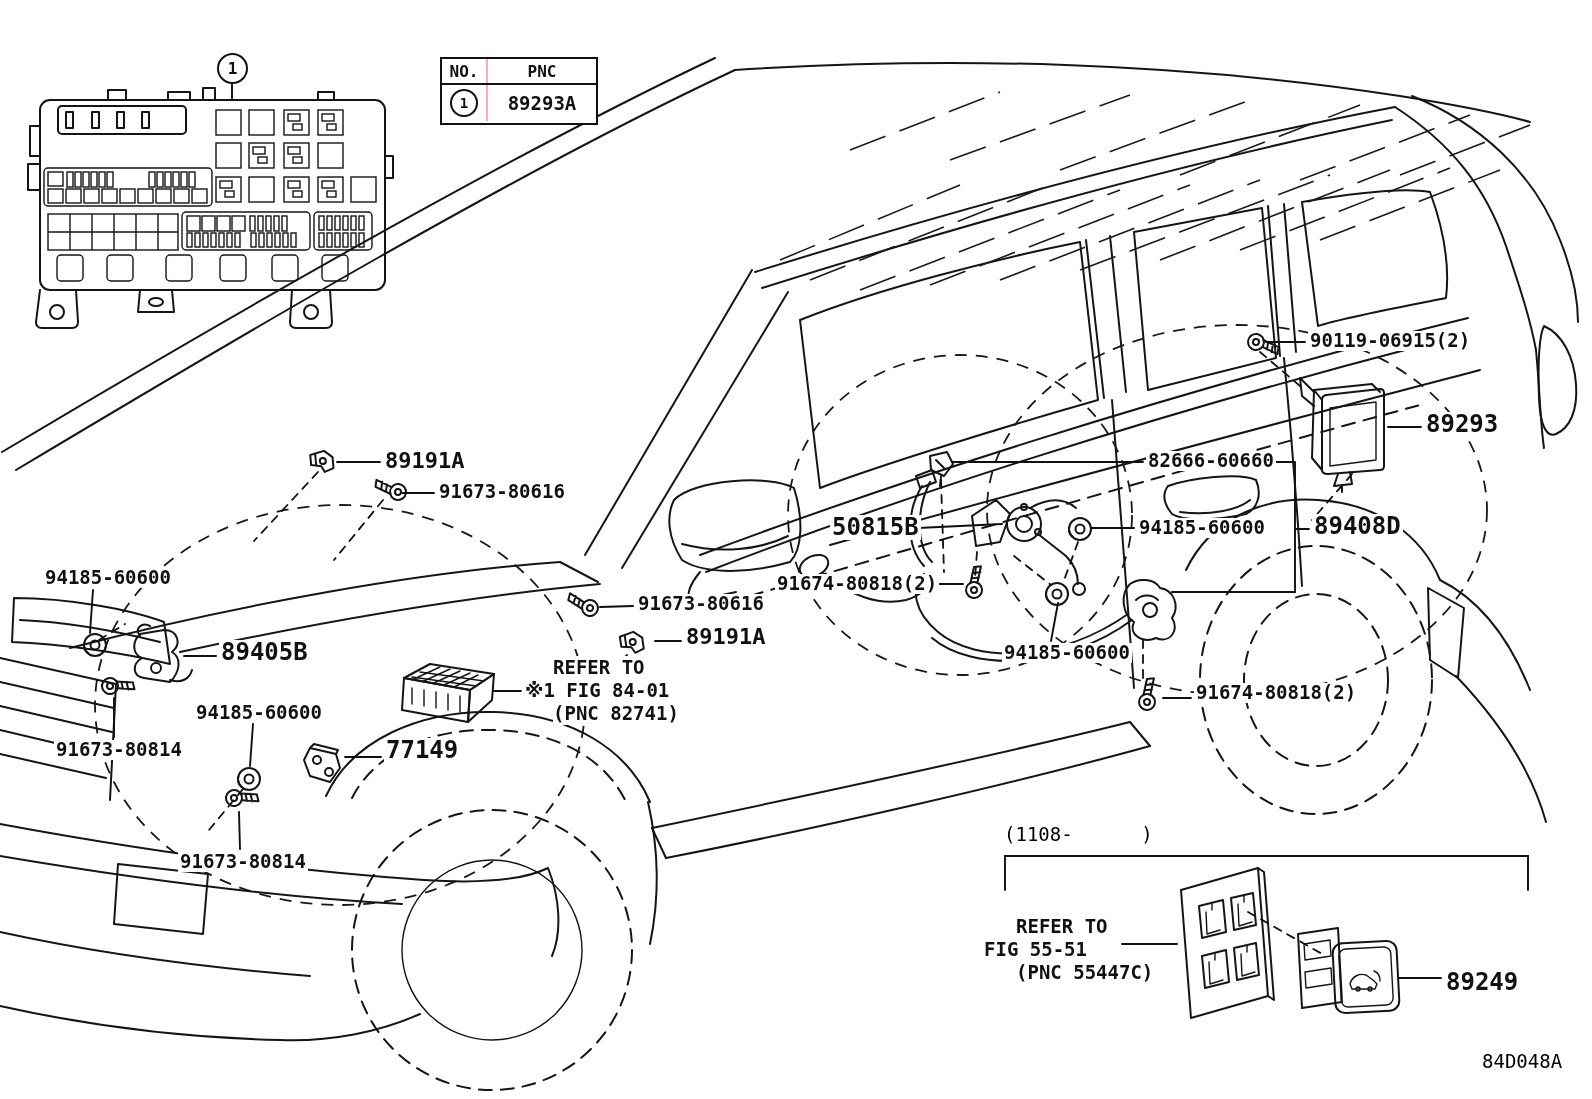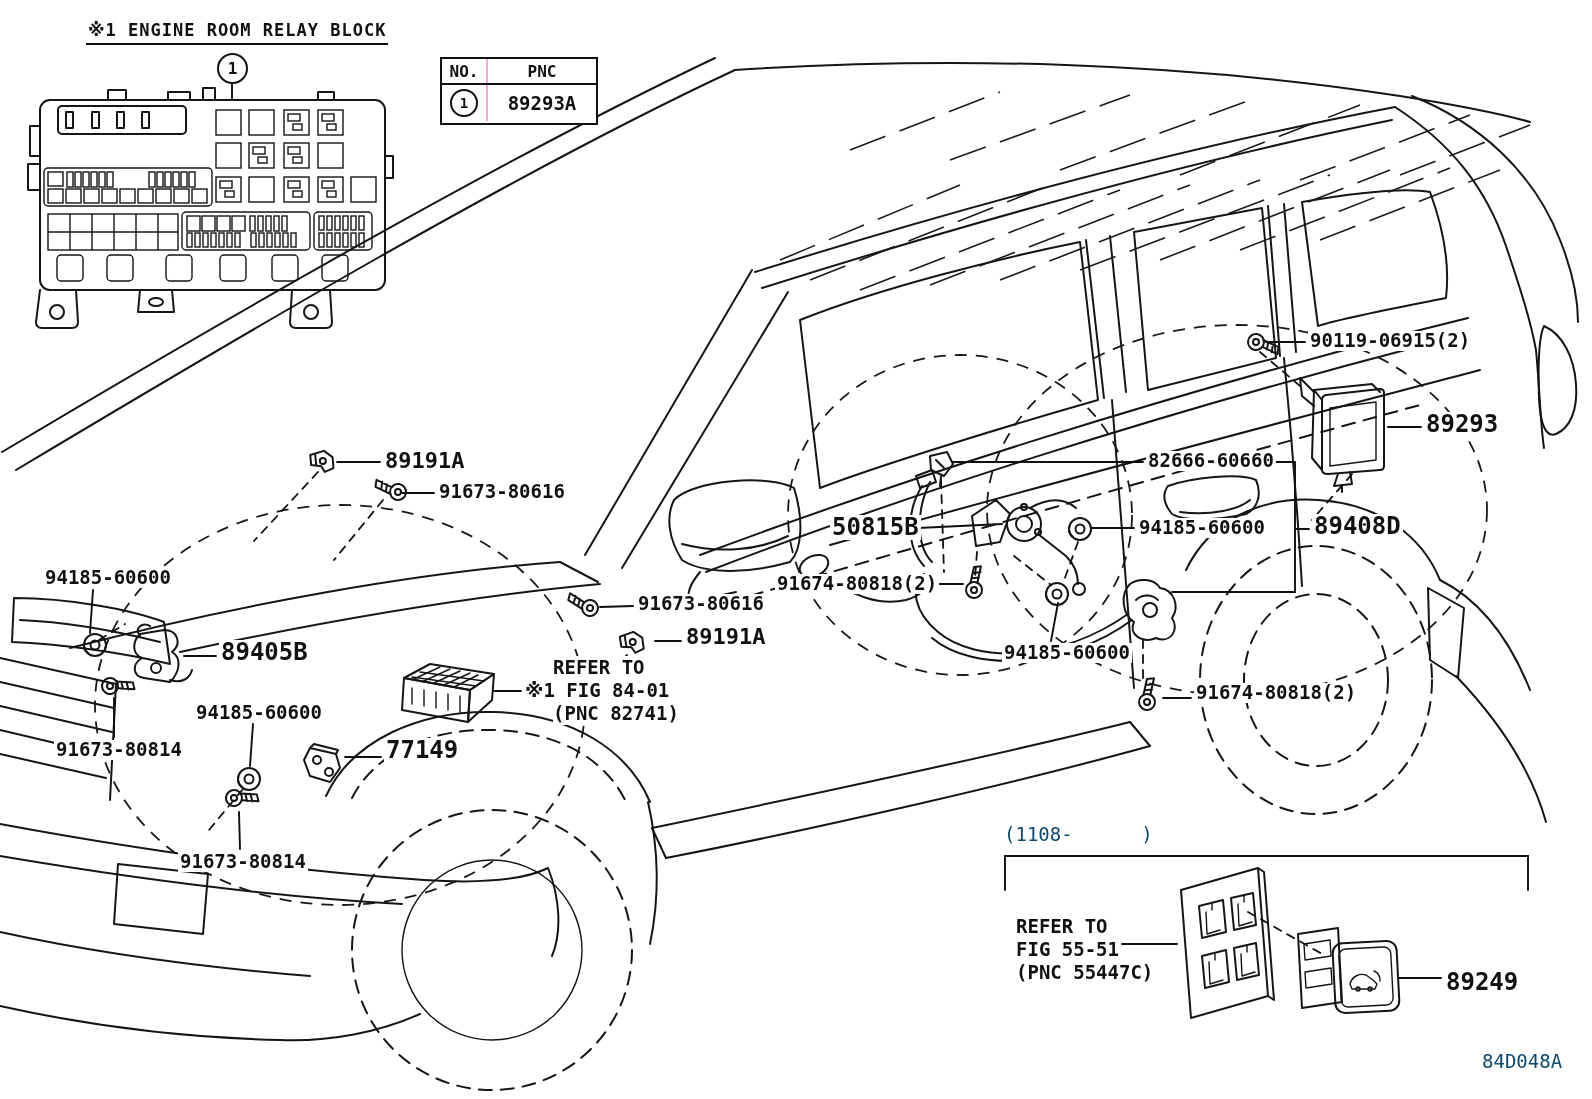"※1 ENGINE ROOM RELAY BLOCK" div.title { html: <div>※1 ENGINE ROOM RELAY BLOCK</div> -> none }
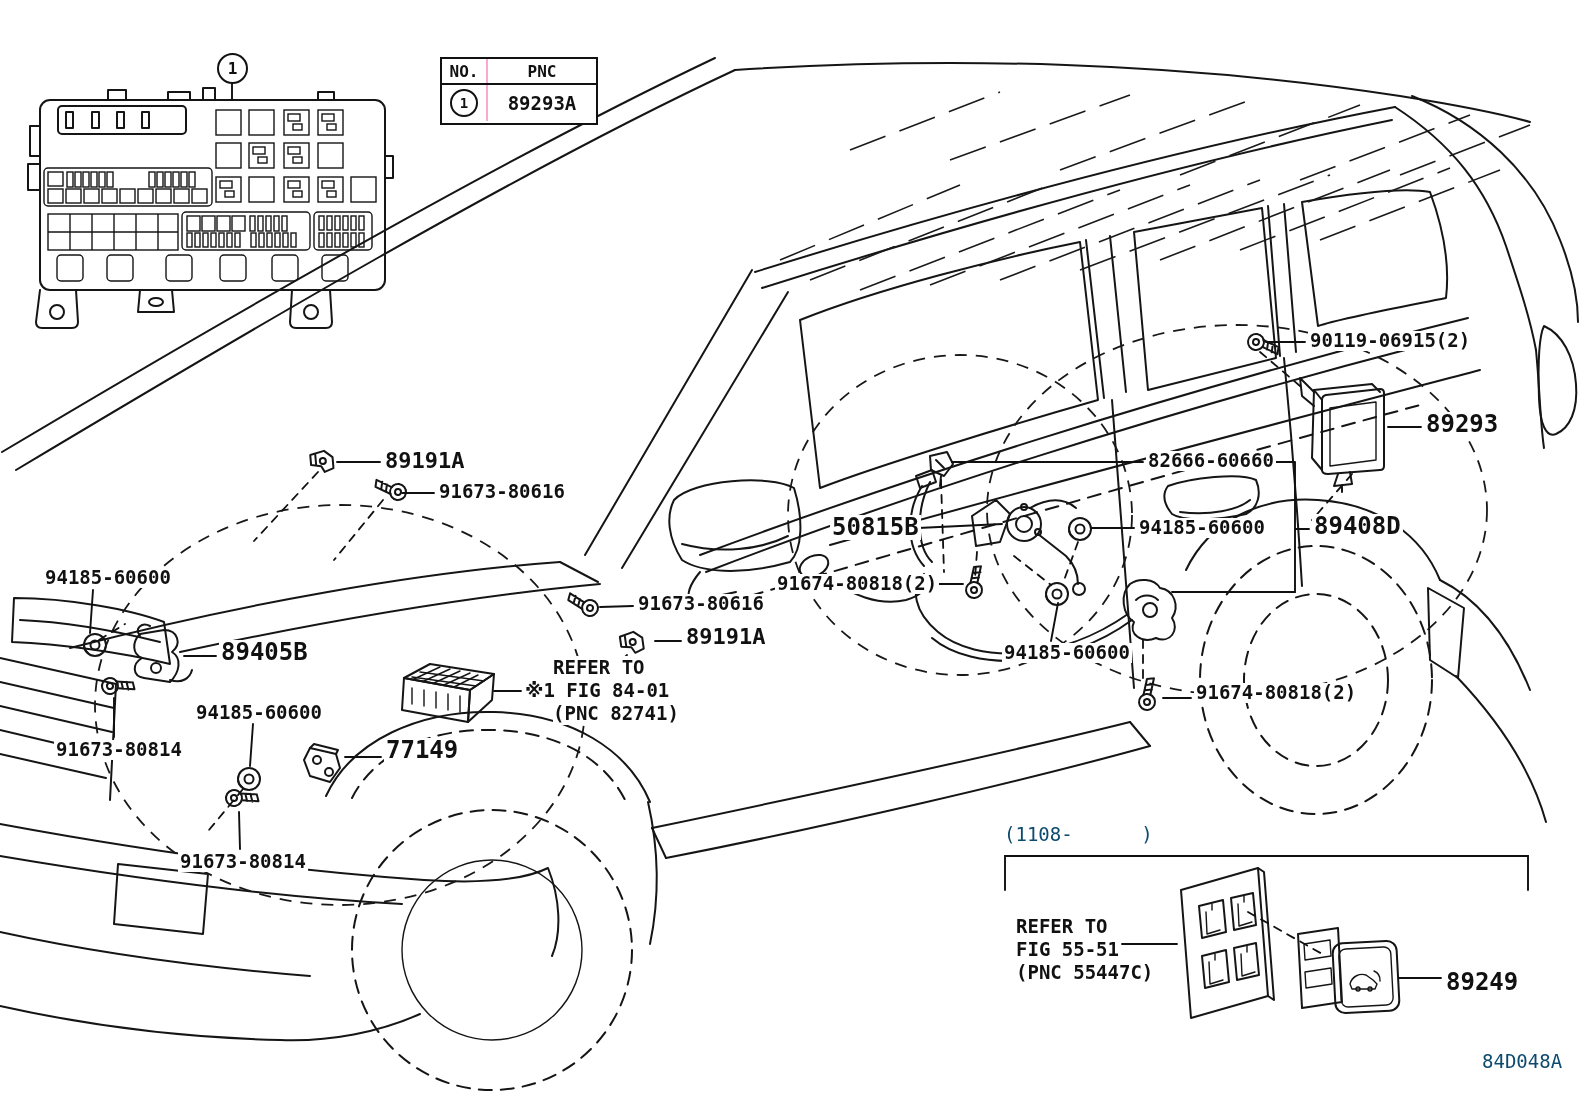"(1108- )" .light { color: #0c4a6e -> #000000 }
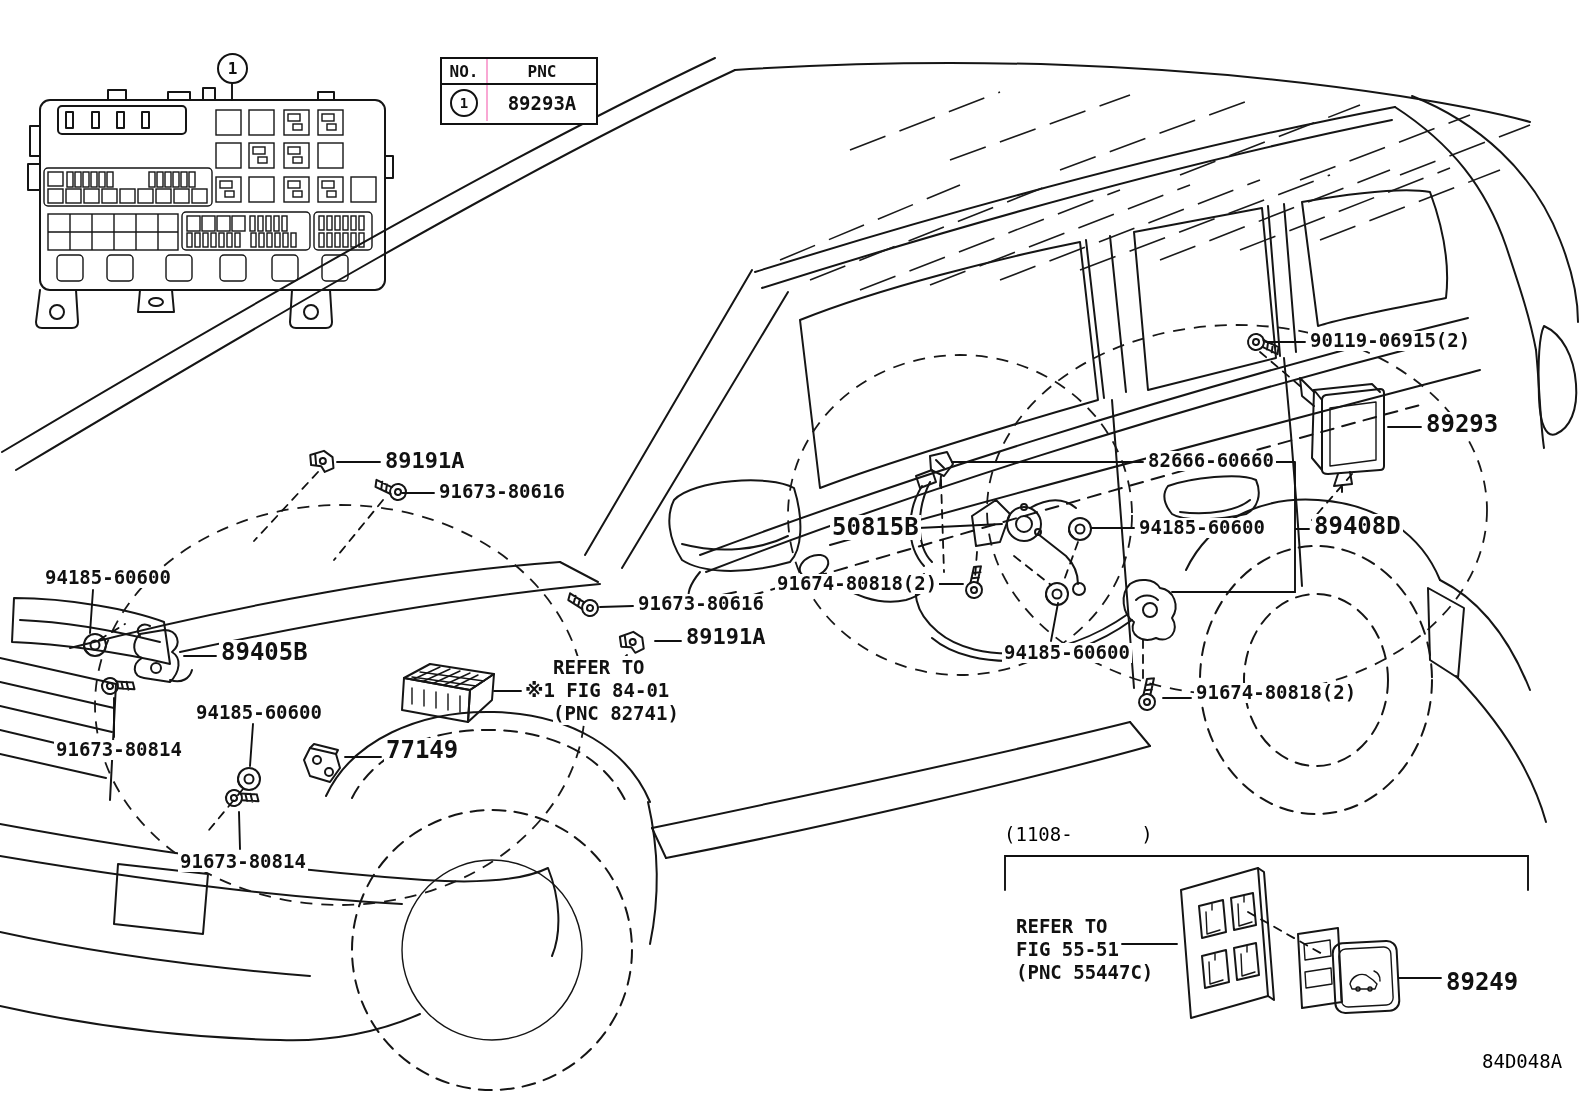"FIG 55-51" div.note { left: 1016px -> 984px }
